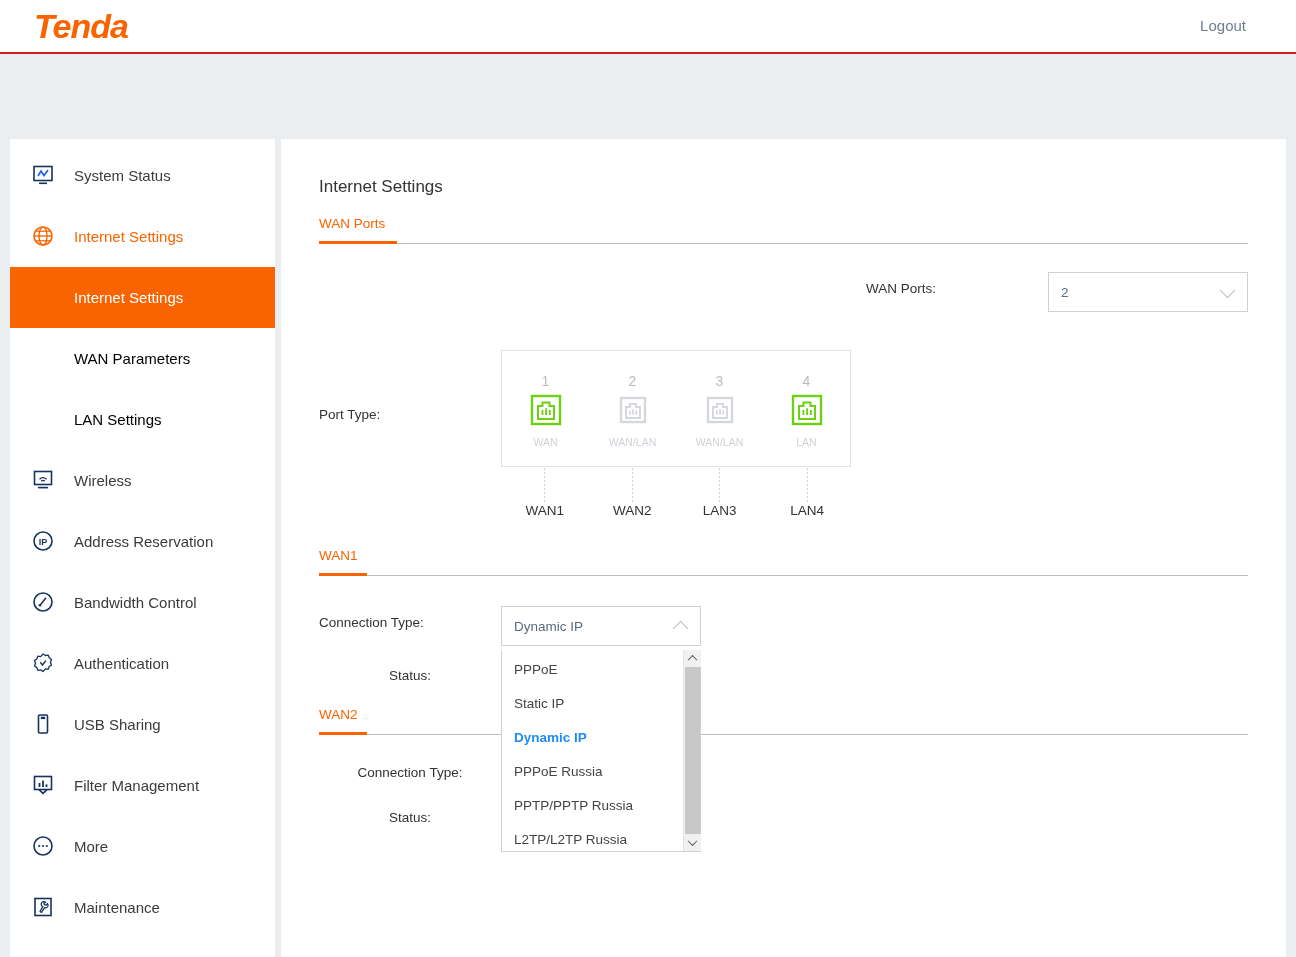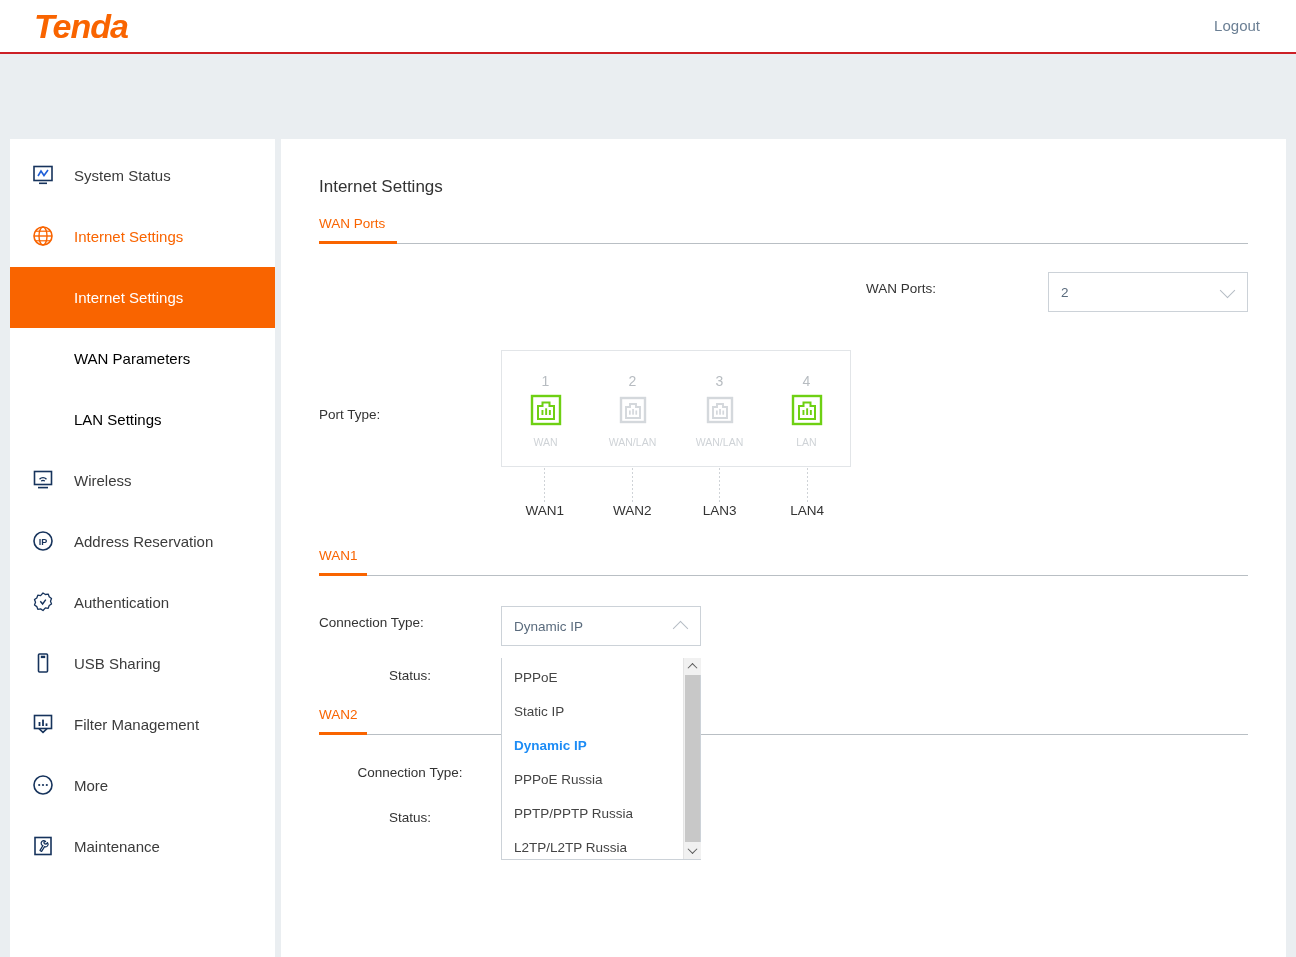"Logout" .header-right { margin-right: 36px -> 50px }
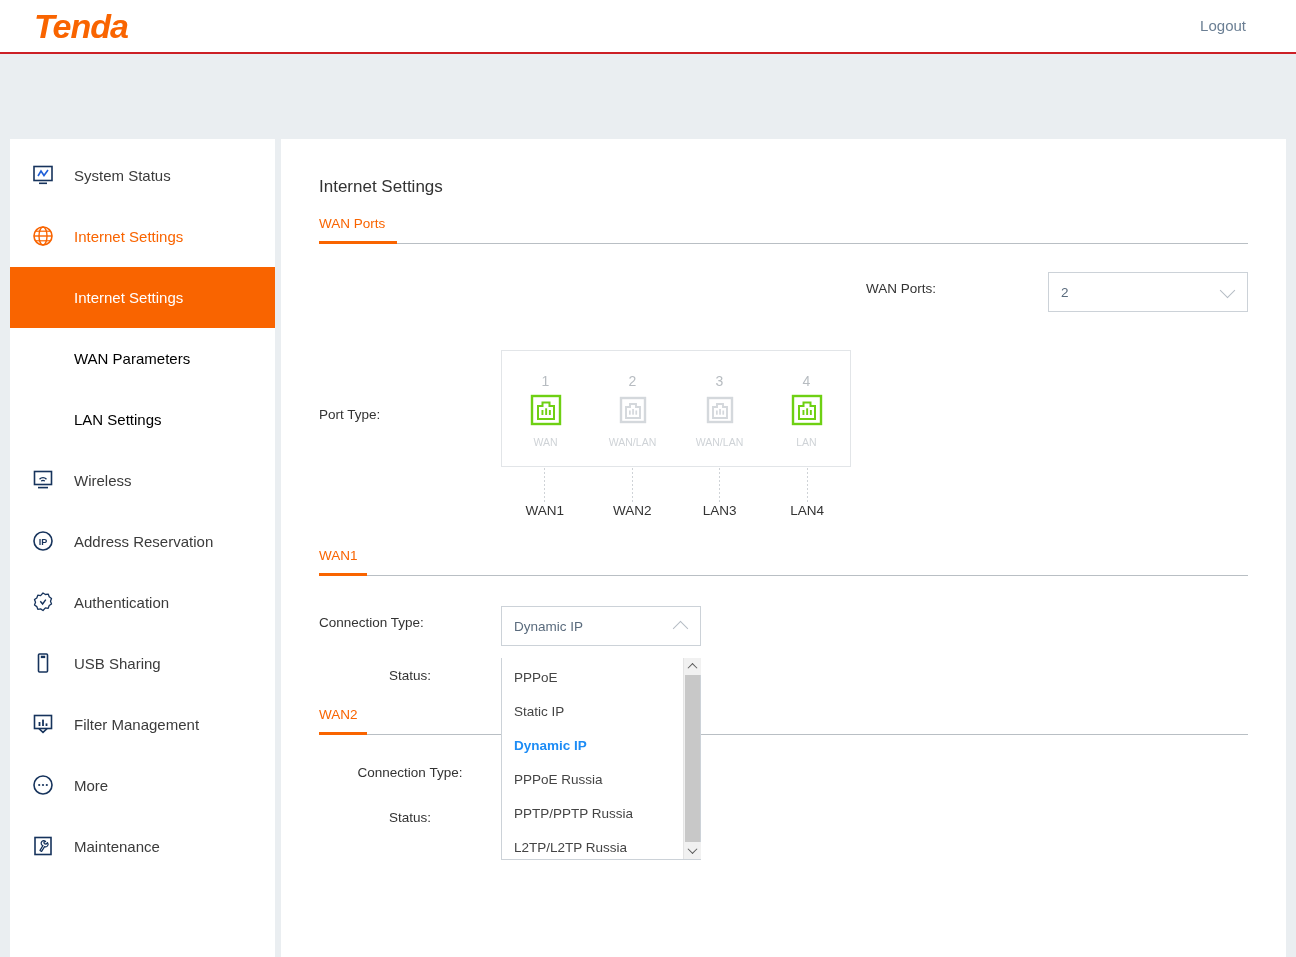"Bandwidth Control" div.nav-item { html: none -> <div> <span> <svg> <circle></circle> <line></line> <circle></circle> </svg> </span> <span>Bandwidth Control</span> </div> }
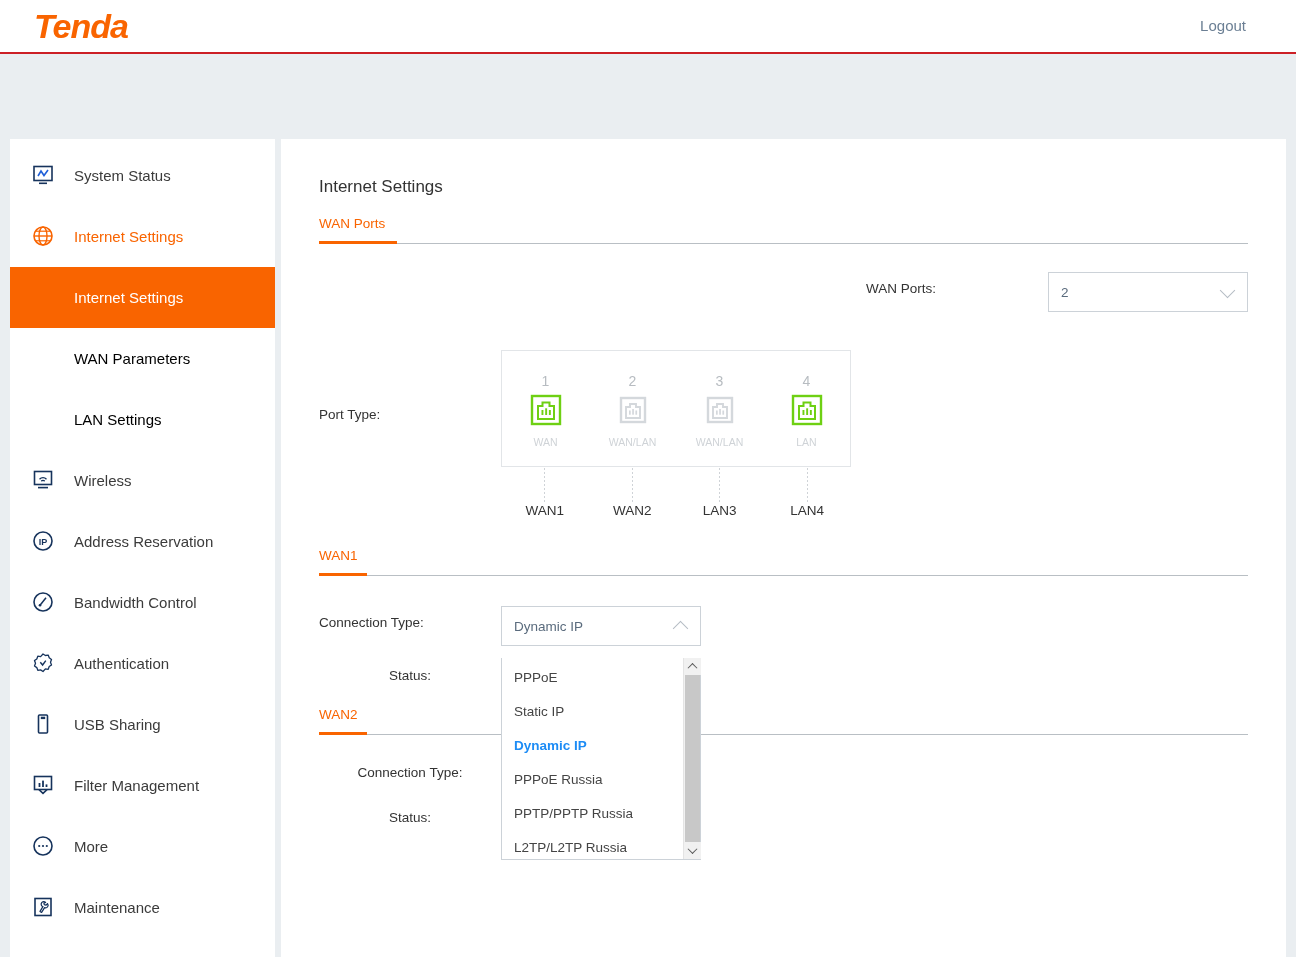"PPPoE" .dropdown { top: 52px -> 44px }
